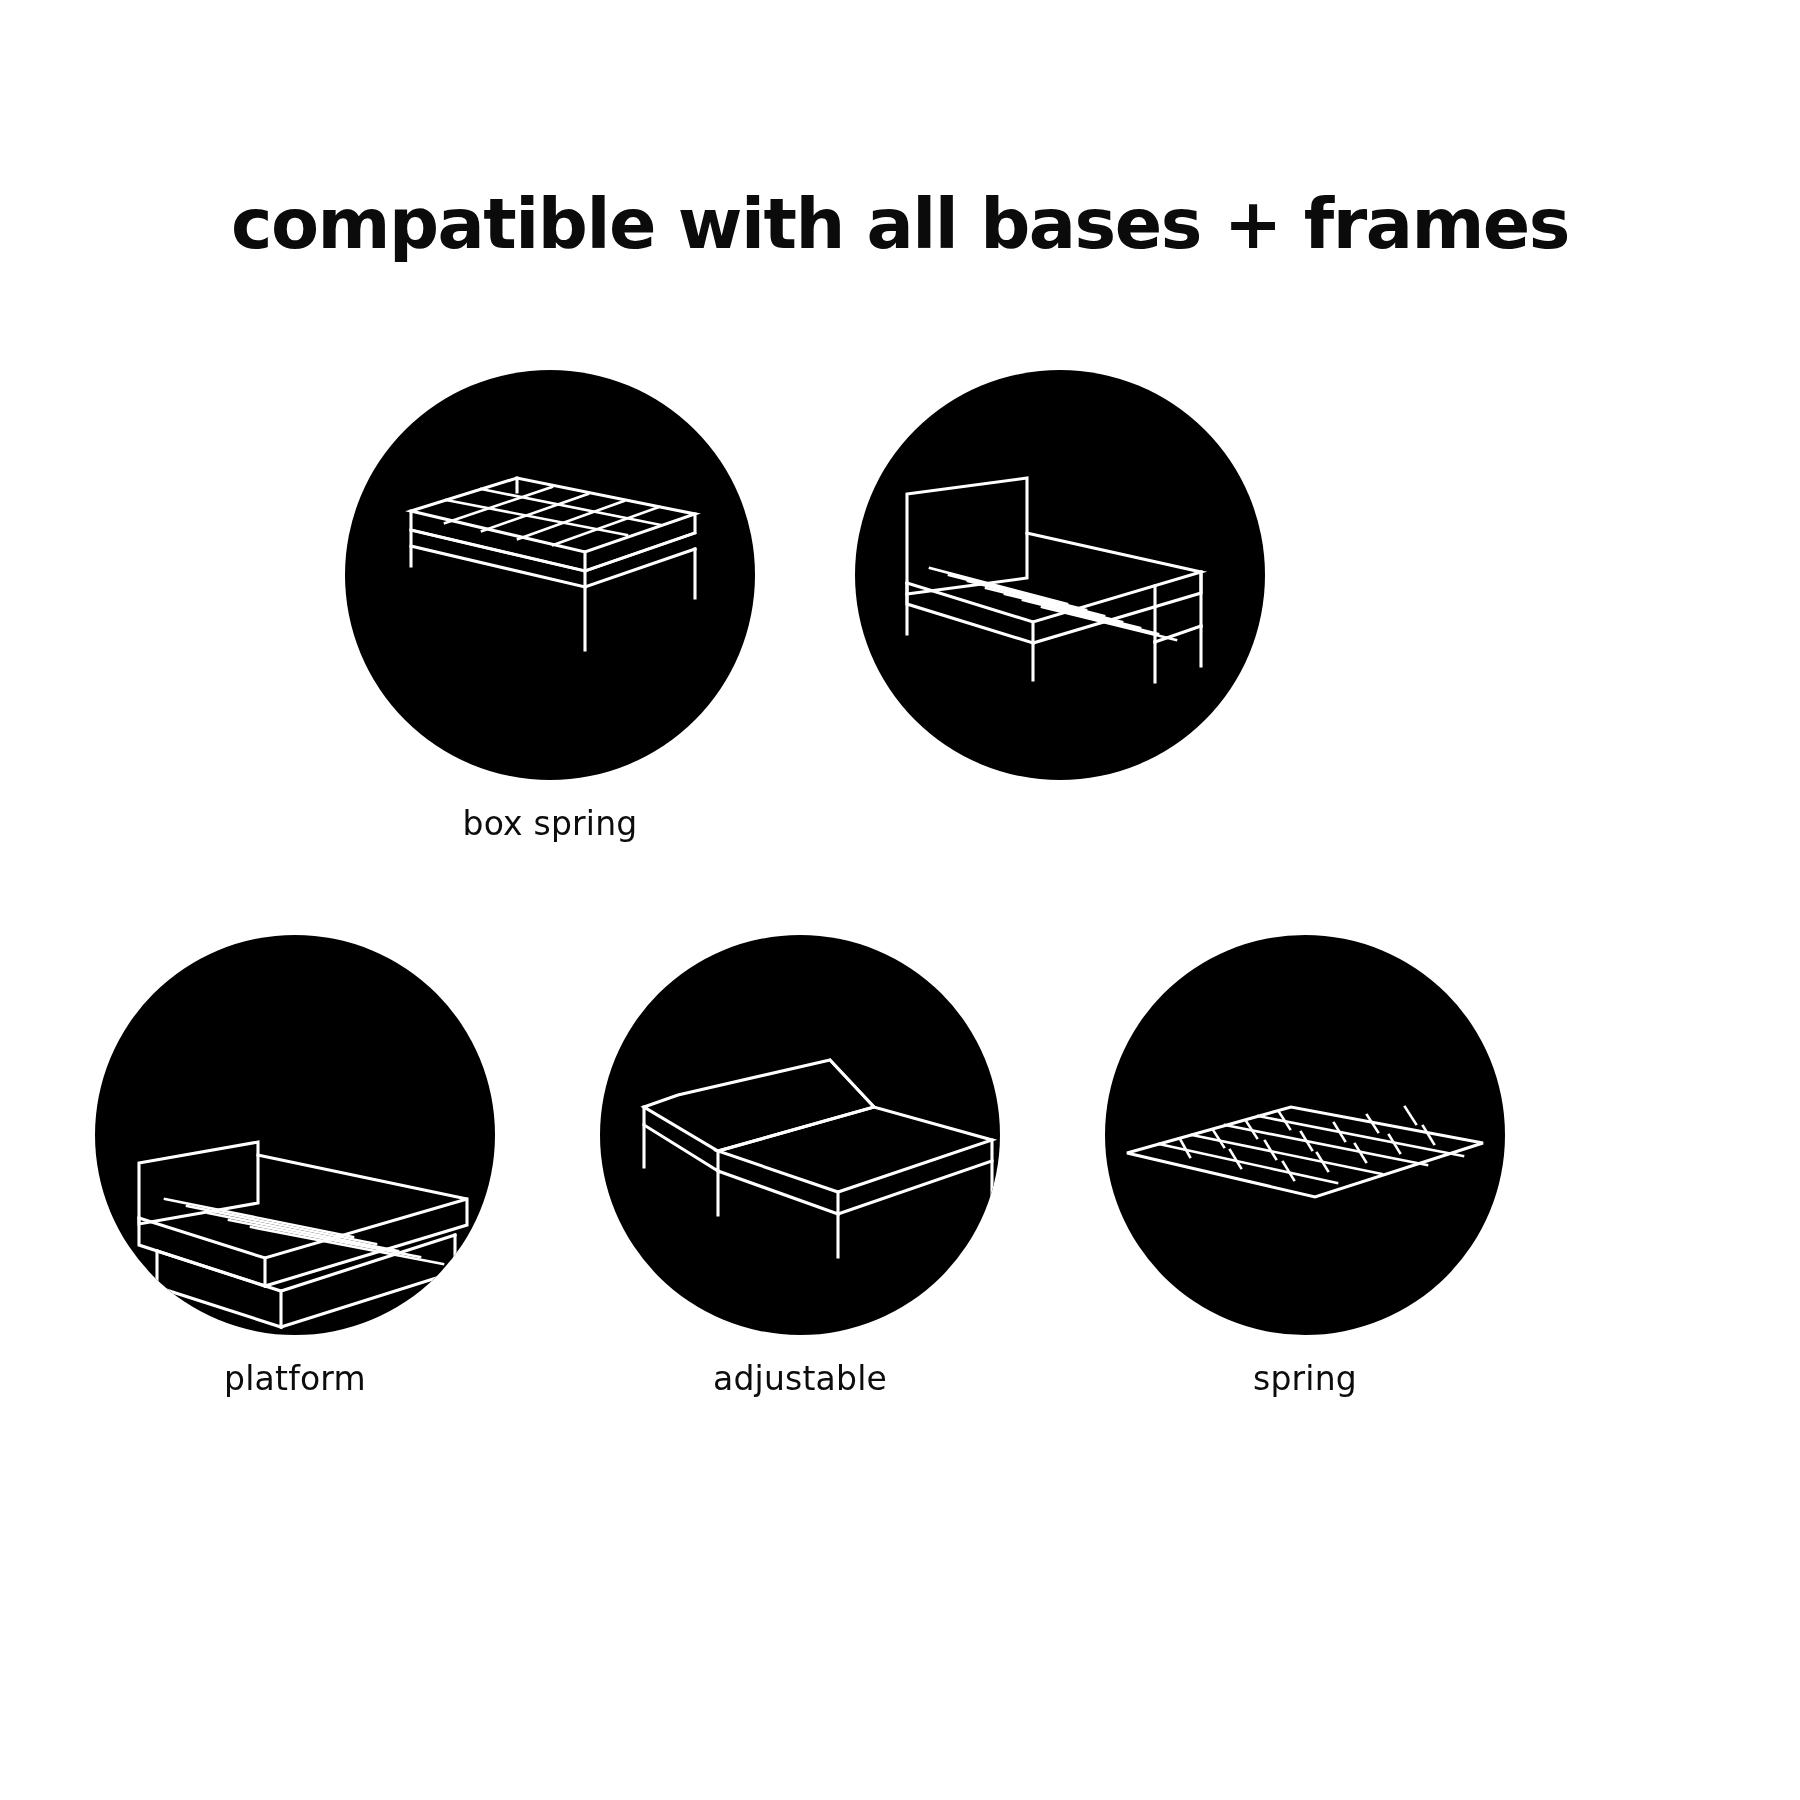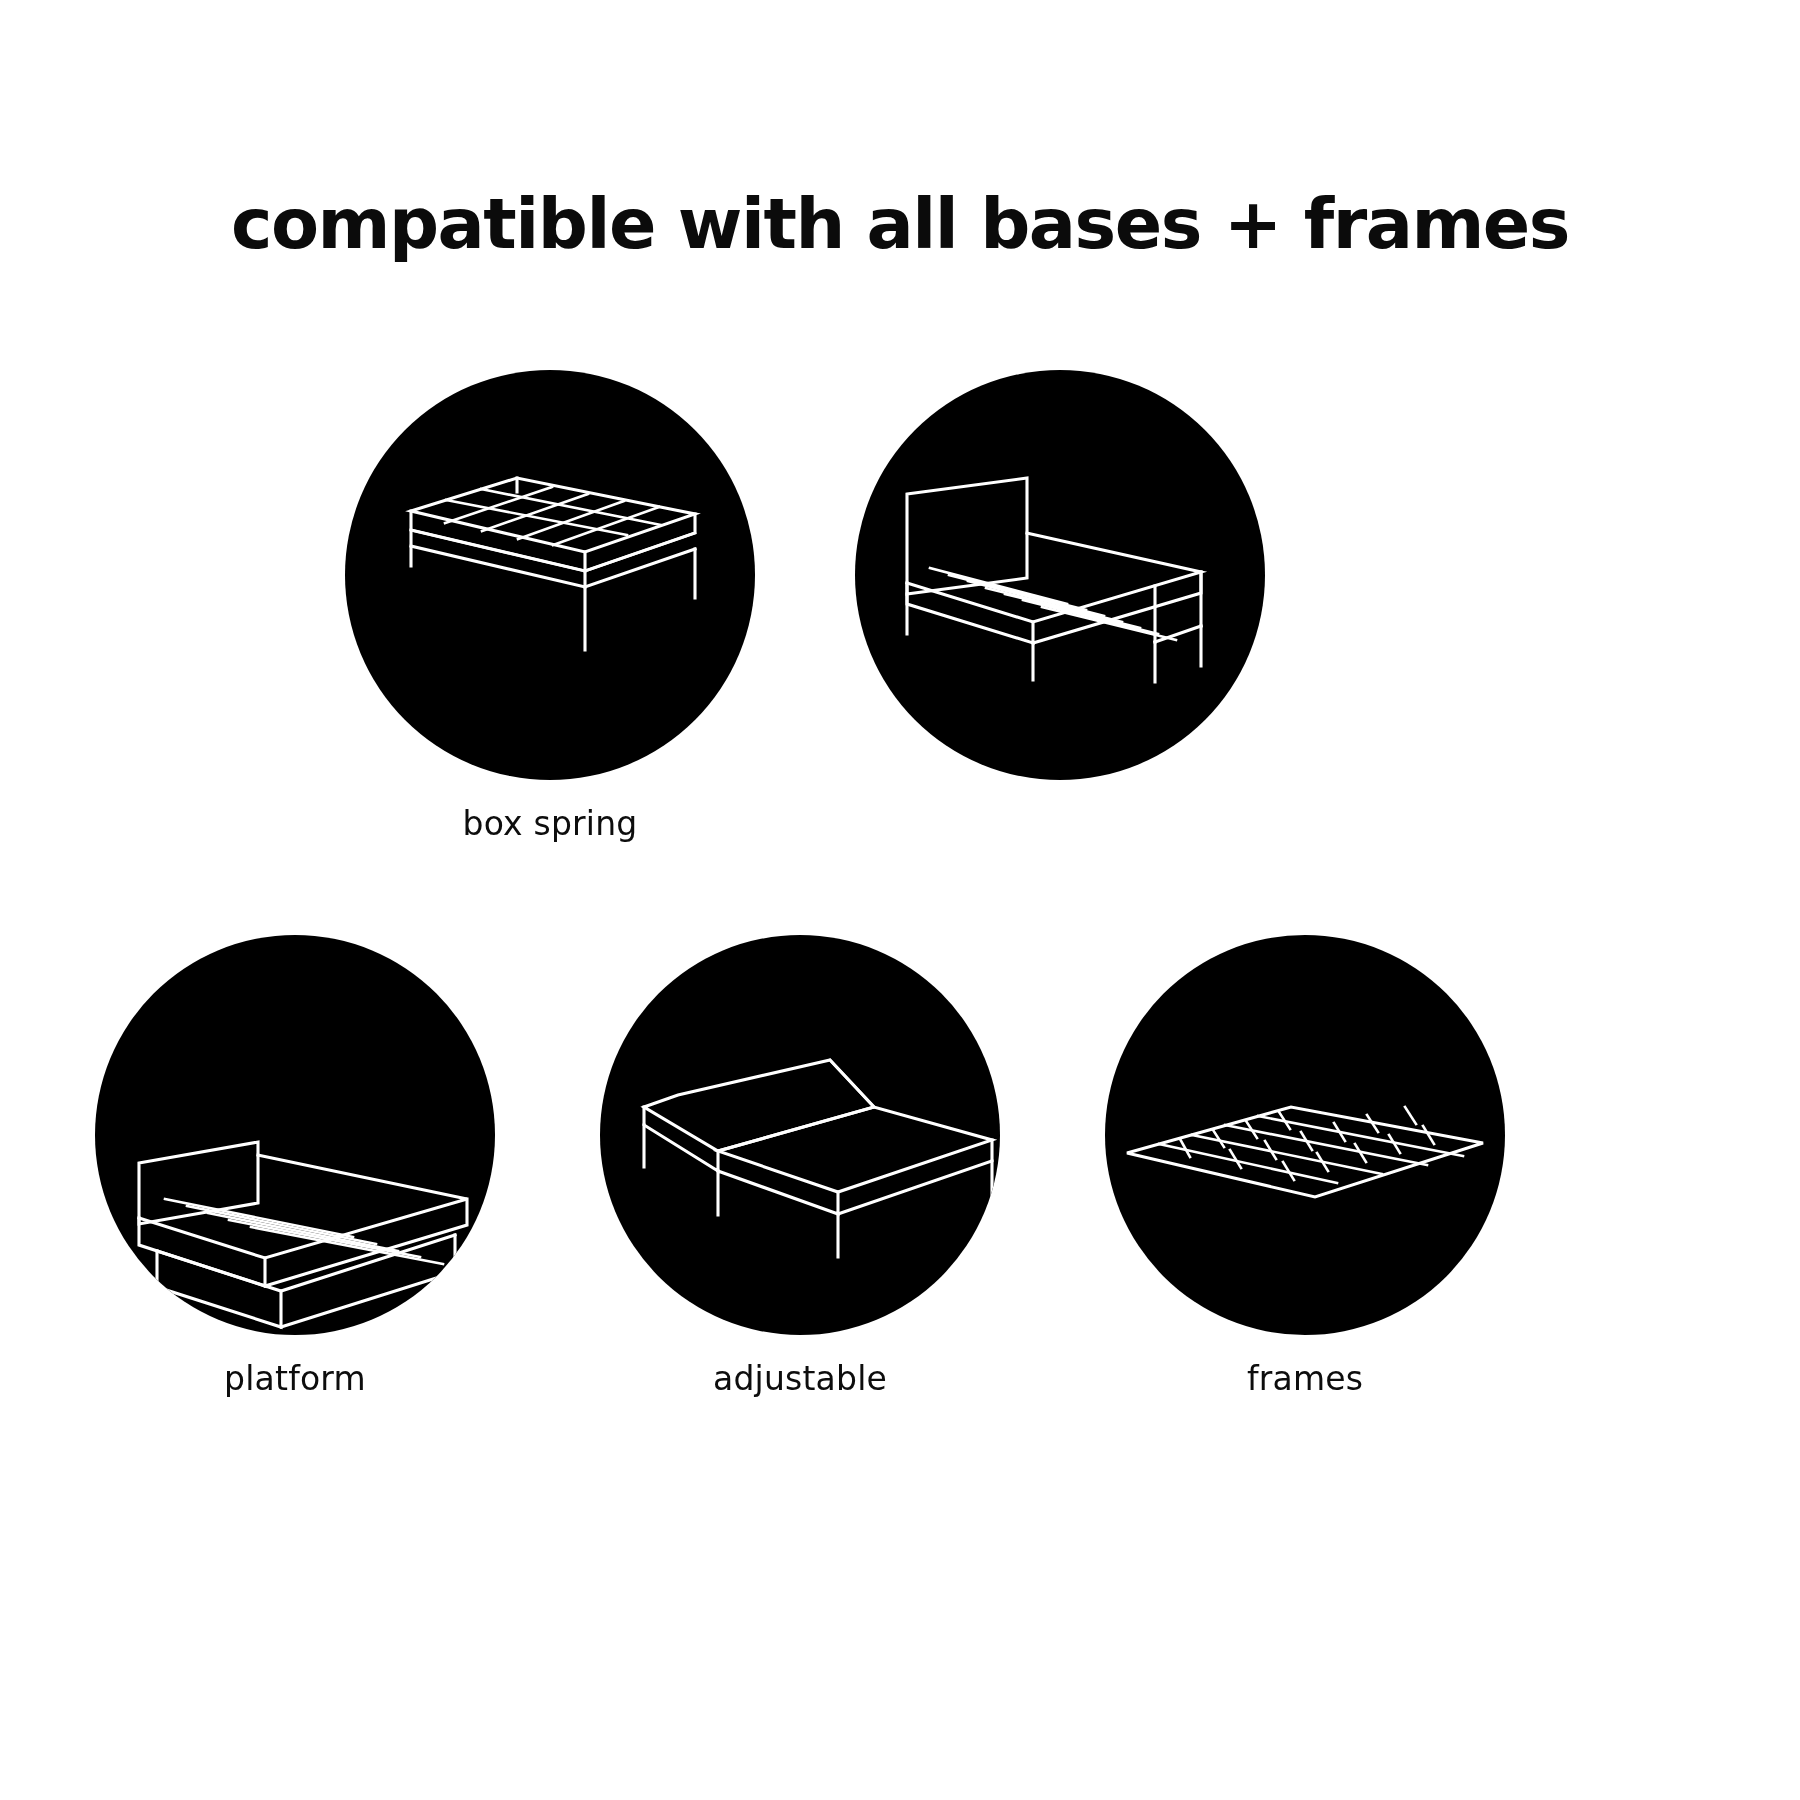"frames" div.caption { text: frames -> spring }
